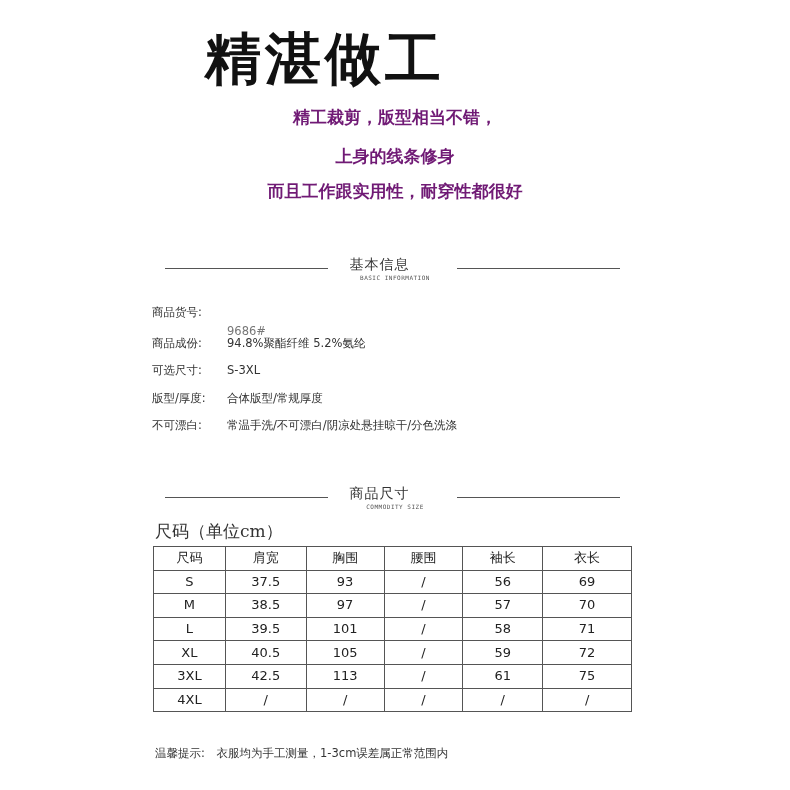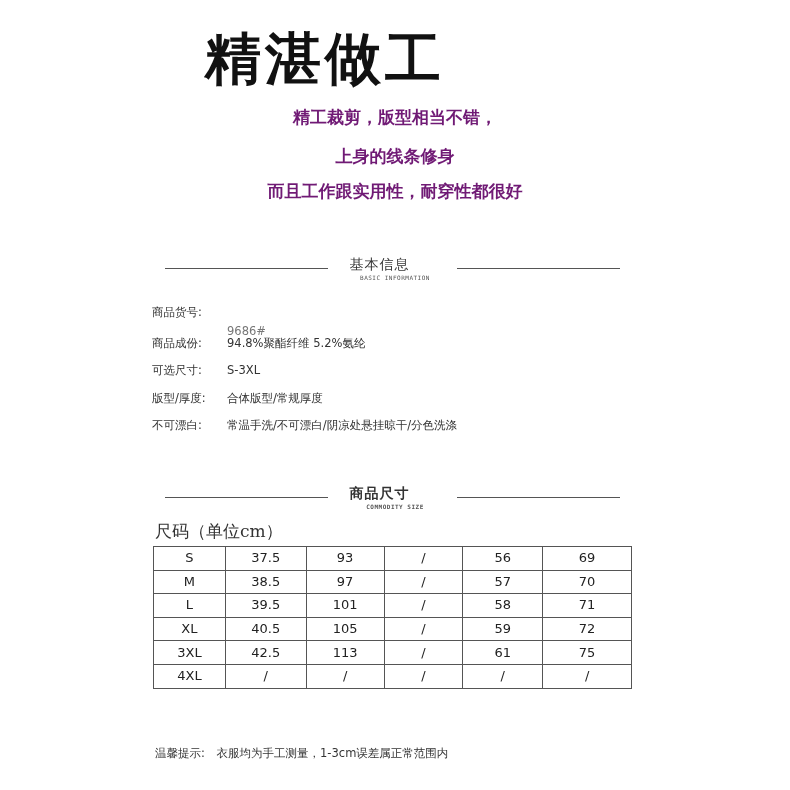"商品尺寸" #size-head { font-weight: bold -> none }
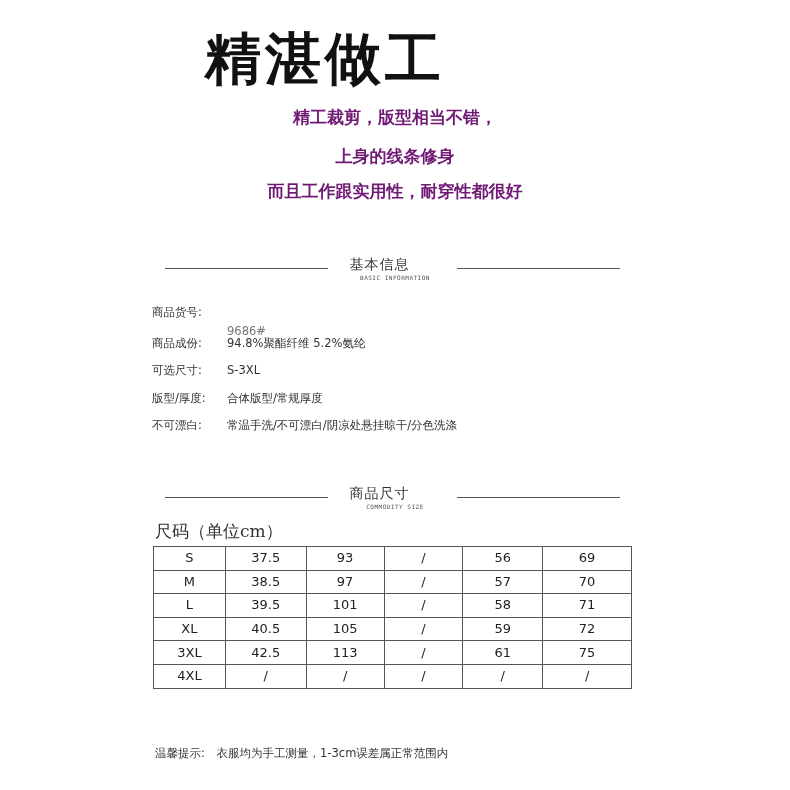"尺码" tr { html: none -> <tr> <th>尺码</th> <th>肩宽</th> <th>胸围</th> <th>腰围</th> <th>袖长</th> <th>衣长</th> </tr> }
